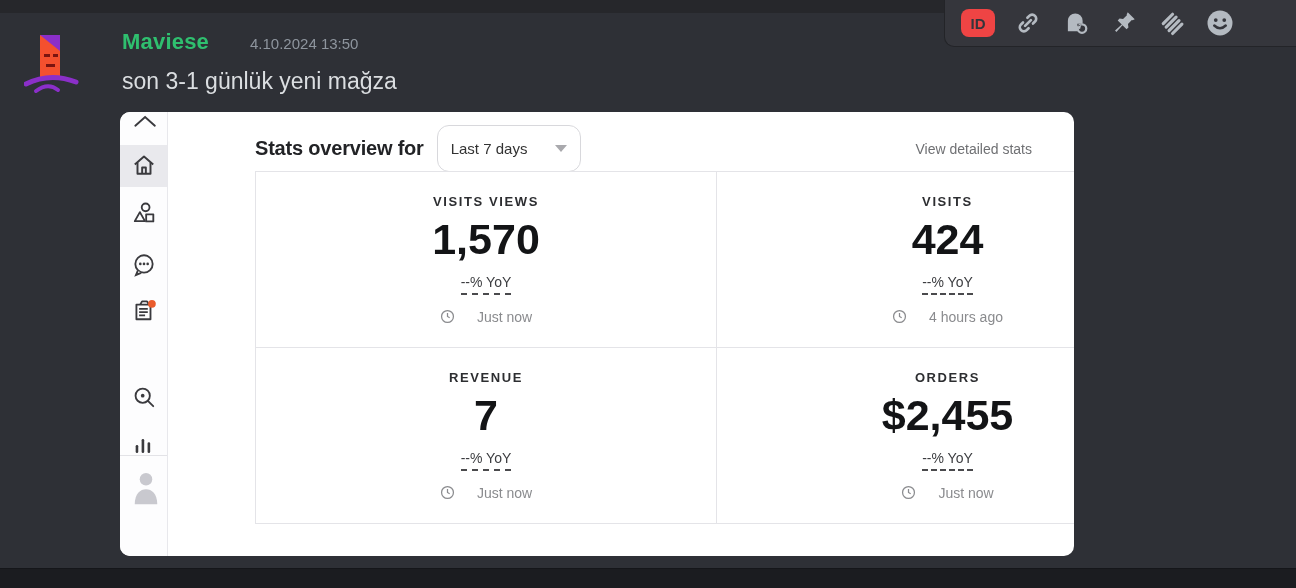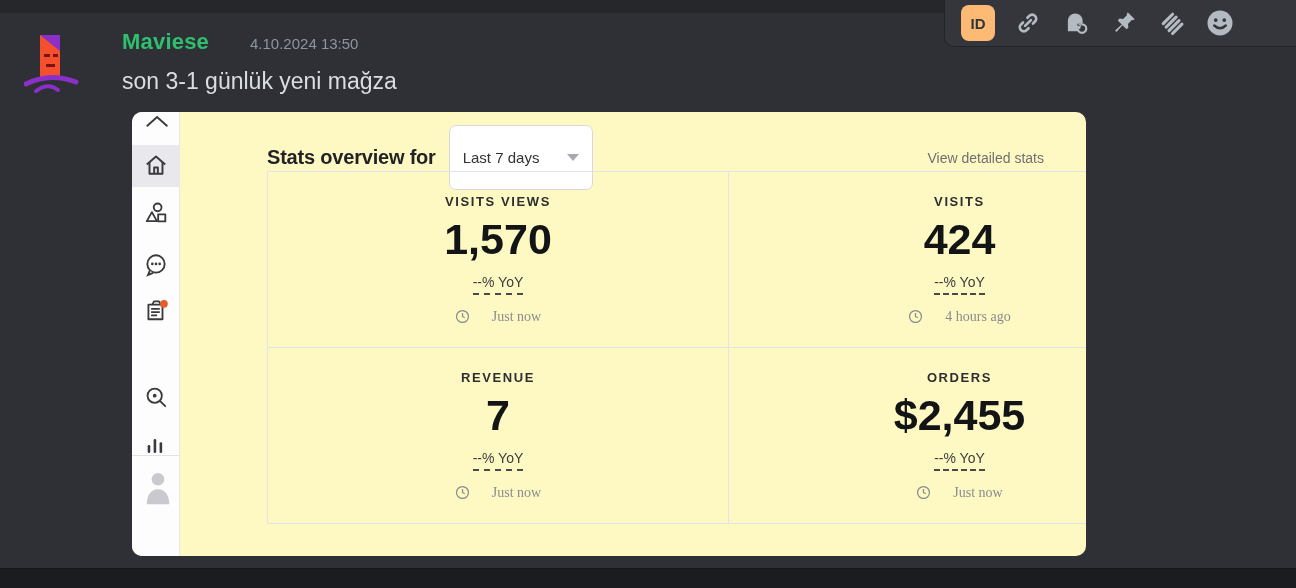"ID" .tb-id { background: #fdba74 -> #ef4444; height: 36px -> 28px }
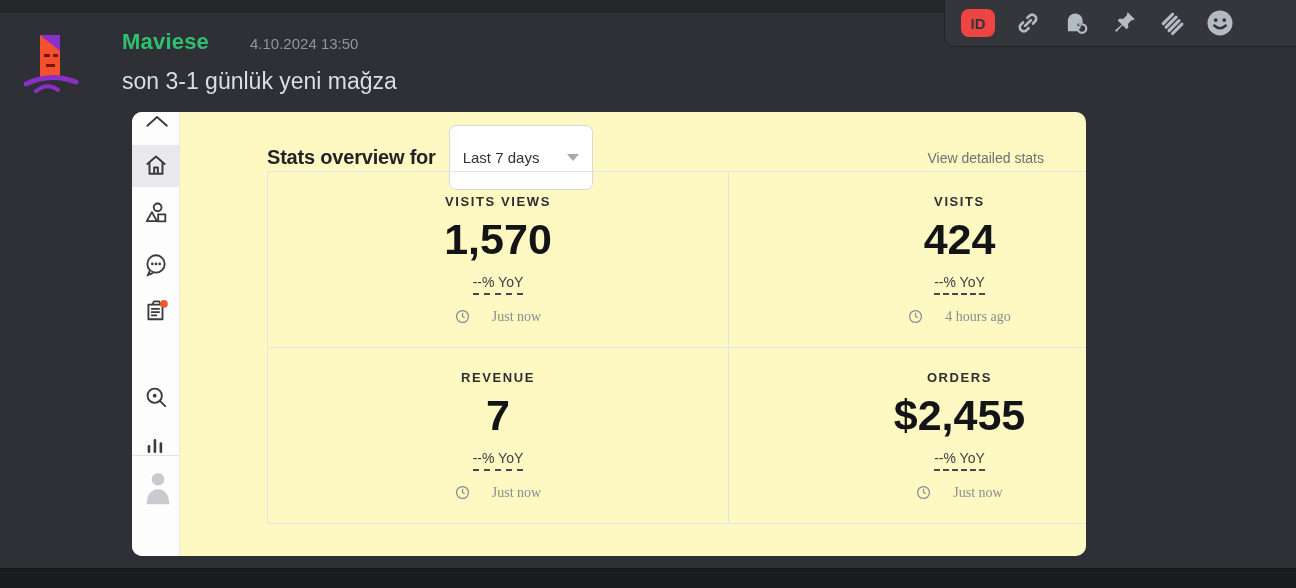"Stats overview for" .embed { background: #fef9c3 -> #ffffff; left: 132px -> 120px }
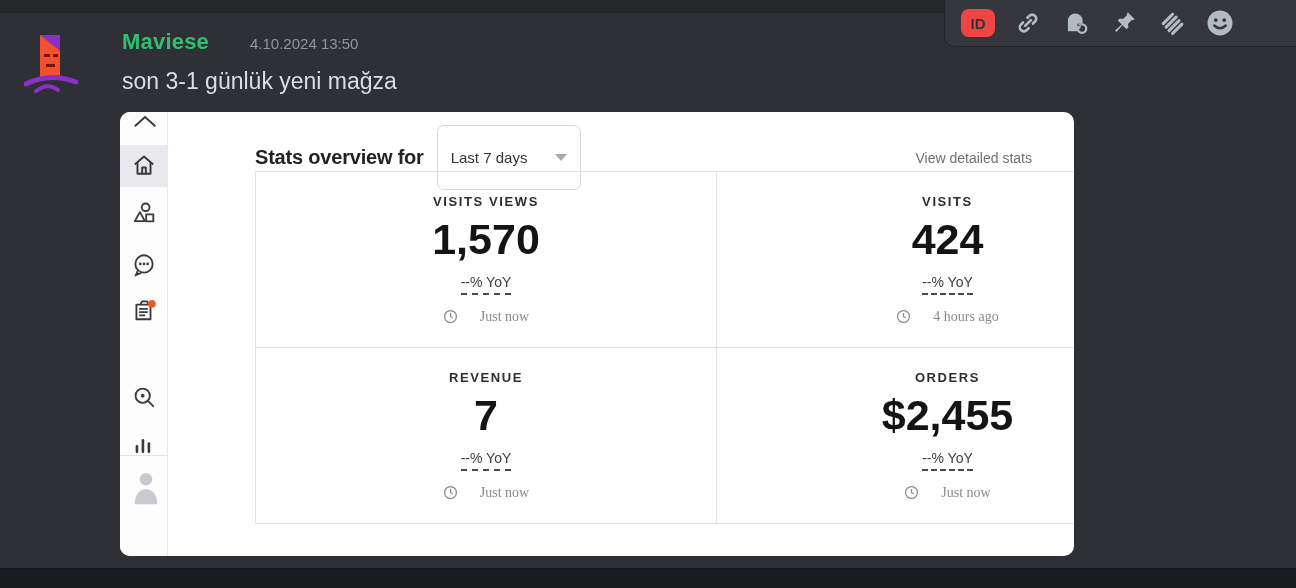"Last 7 days" .sq-dropdown { border-radius: 7px -> 12px; padding: 23px 13px -> 14px 13px }
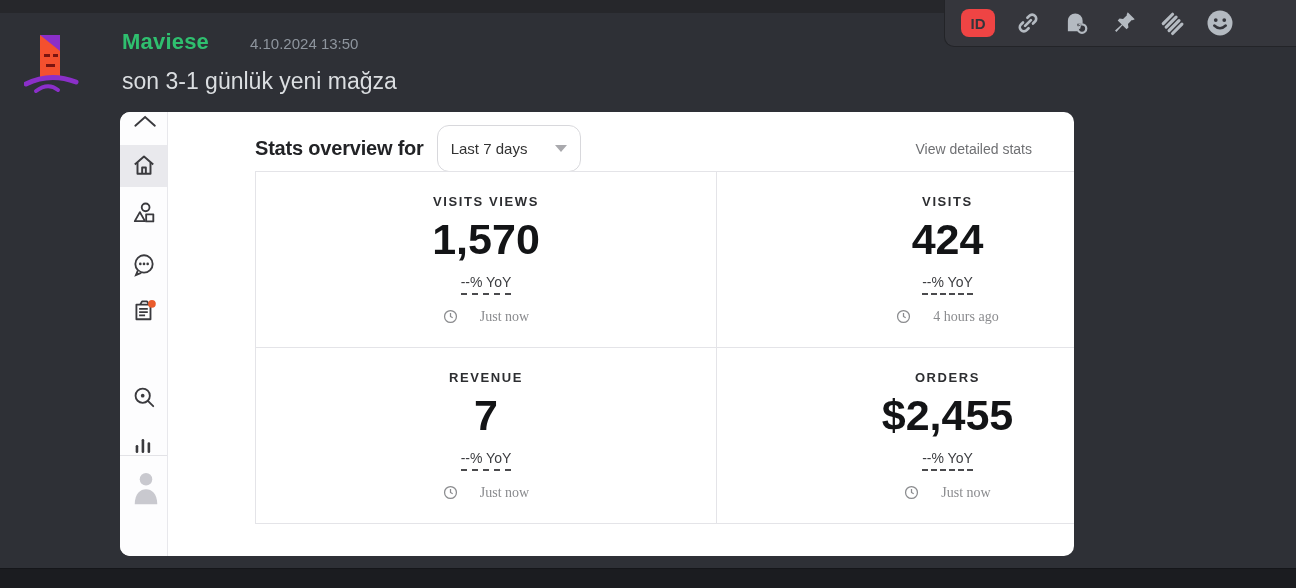"Just now" .sq-updated { font-family: Liberation Serif, serif -> none }
